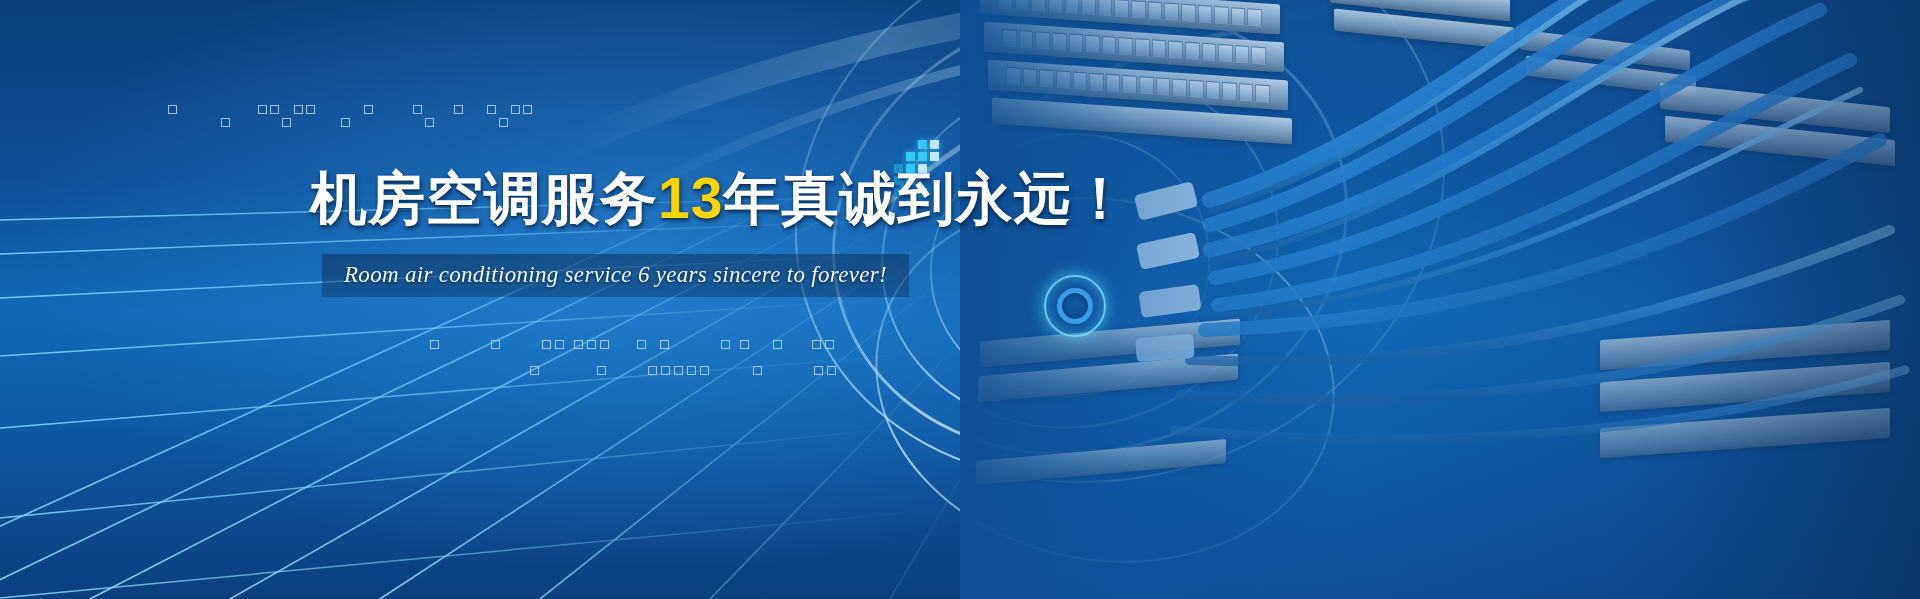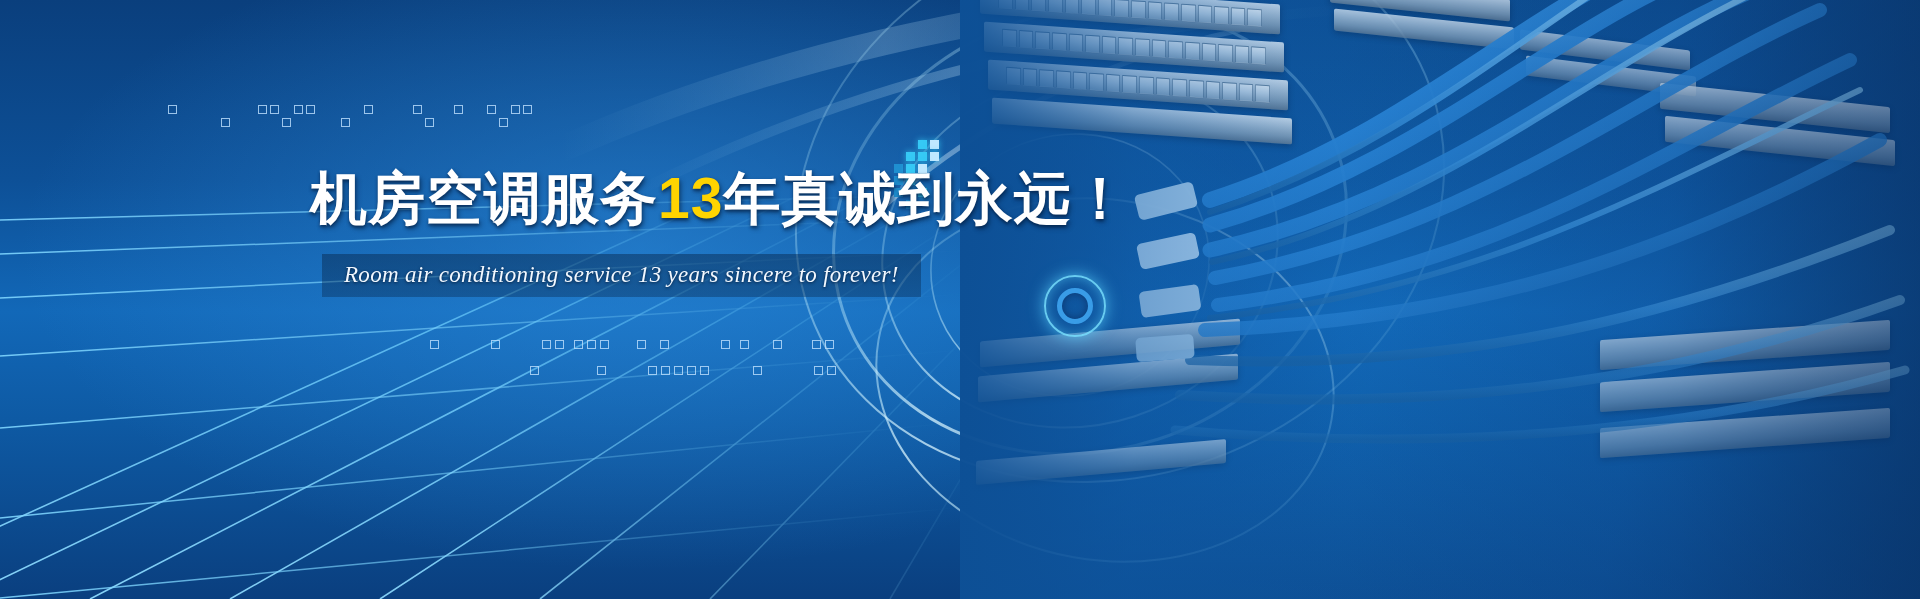"Room air conditioning service 13" div.subtitle { text: 13 -> 6 }
